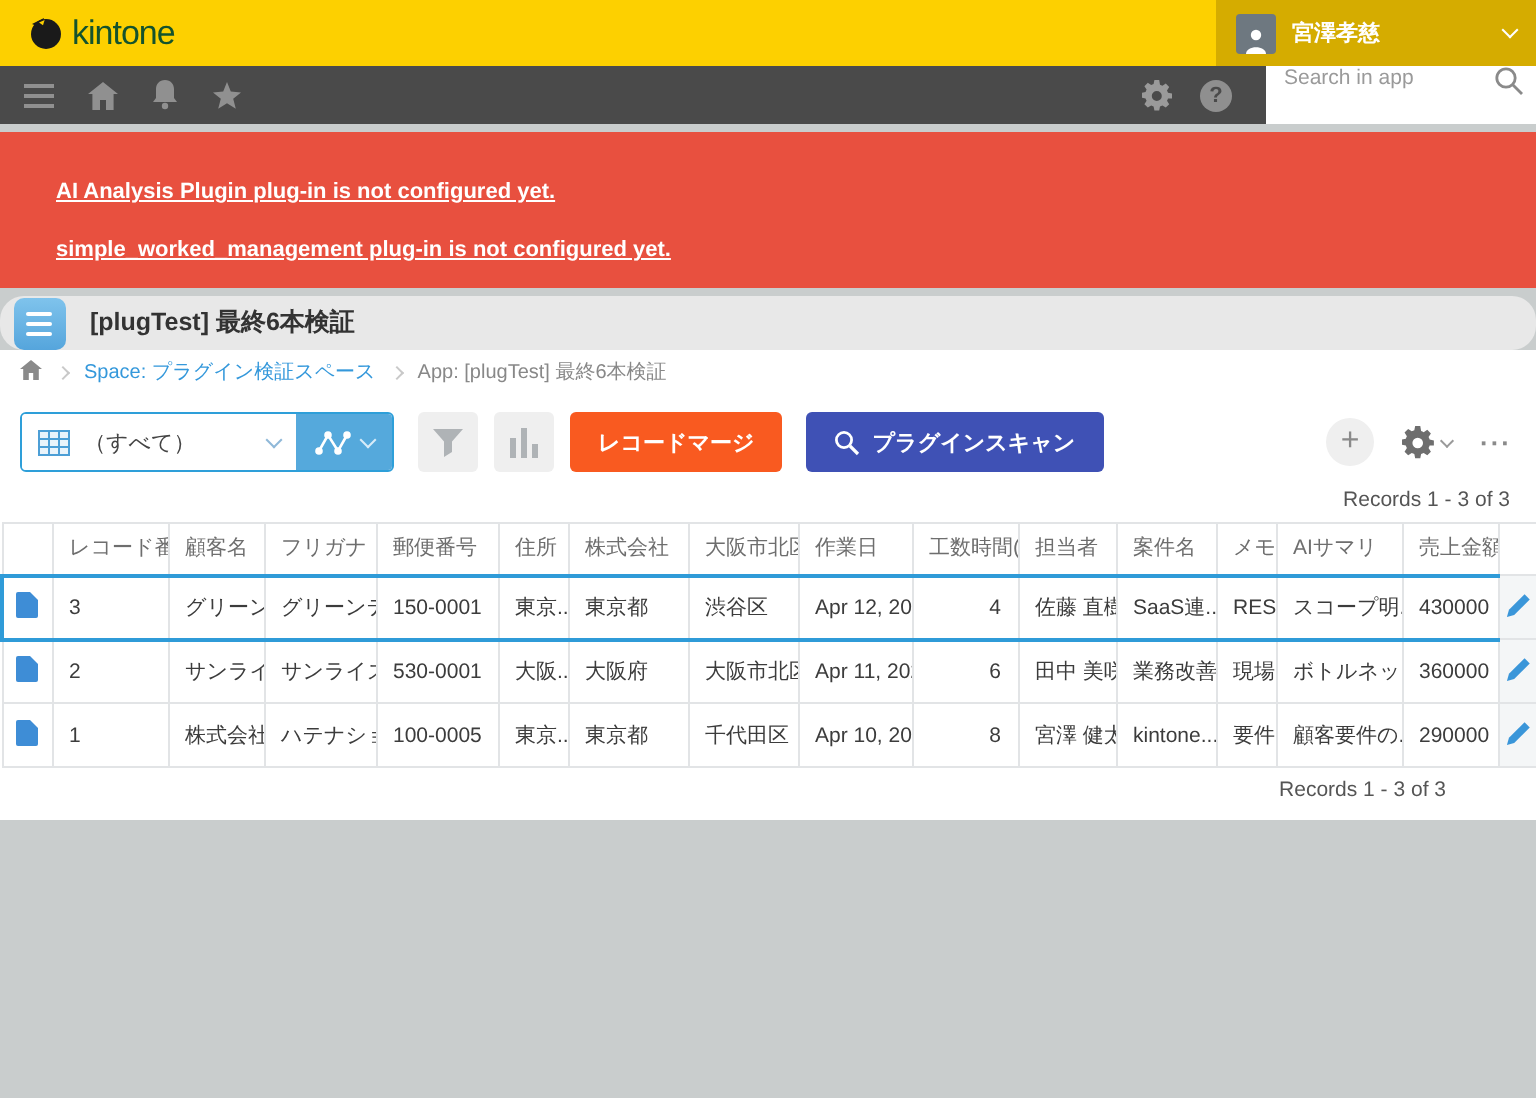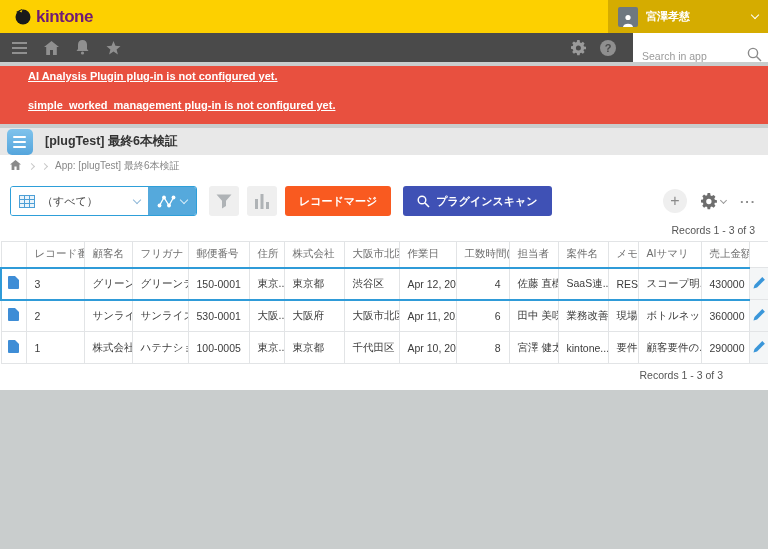"kintone" .logo-text { color: #701a75 -> #14532d; font-weight: bold -> normal }
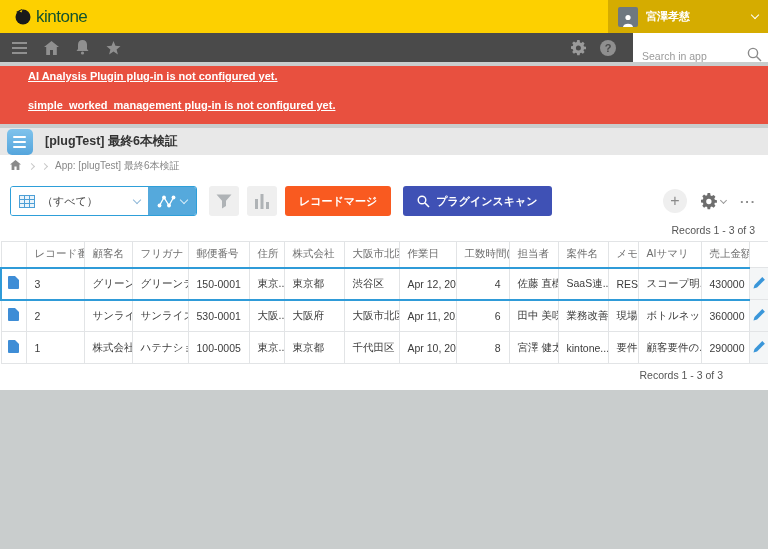"Search in app" .searchbox { align-items: flex-end -> flex-start }
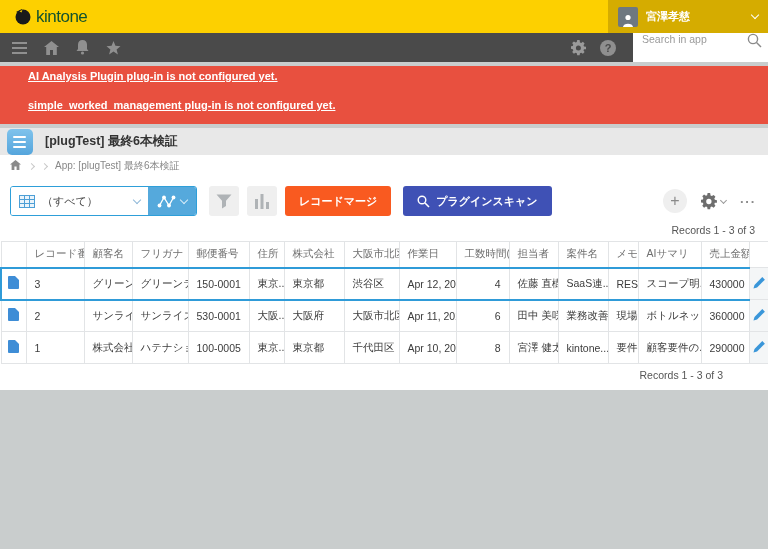"AI Analysis Plugin plug-in is" .alert { padding: 4px 0 13px 28px -> 24px 0 13px 28px }
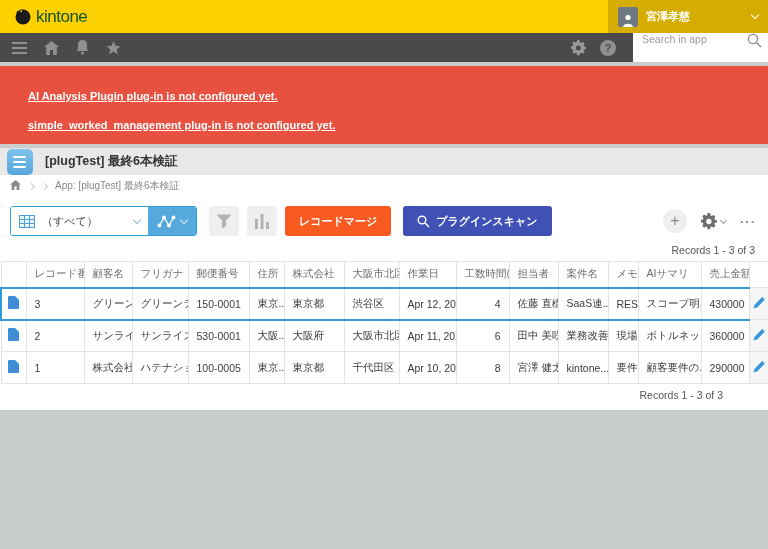"[plugTest] 最終6本検証" .appheader { border-radius: none -> 12px }
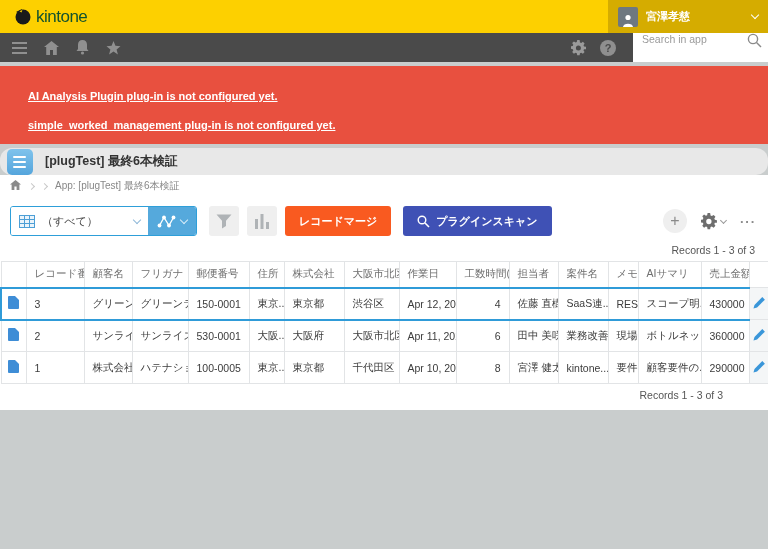"Space: プラグイン検証スペース" a.bc-link { html: none -> <a>Space: プラグイン検証スペース</a> }
